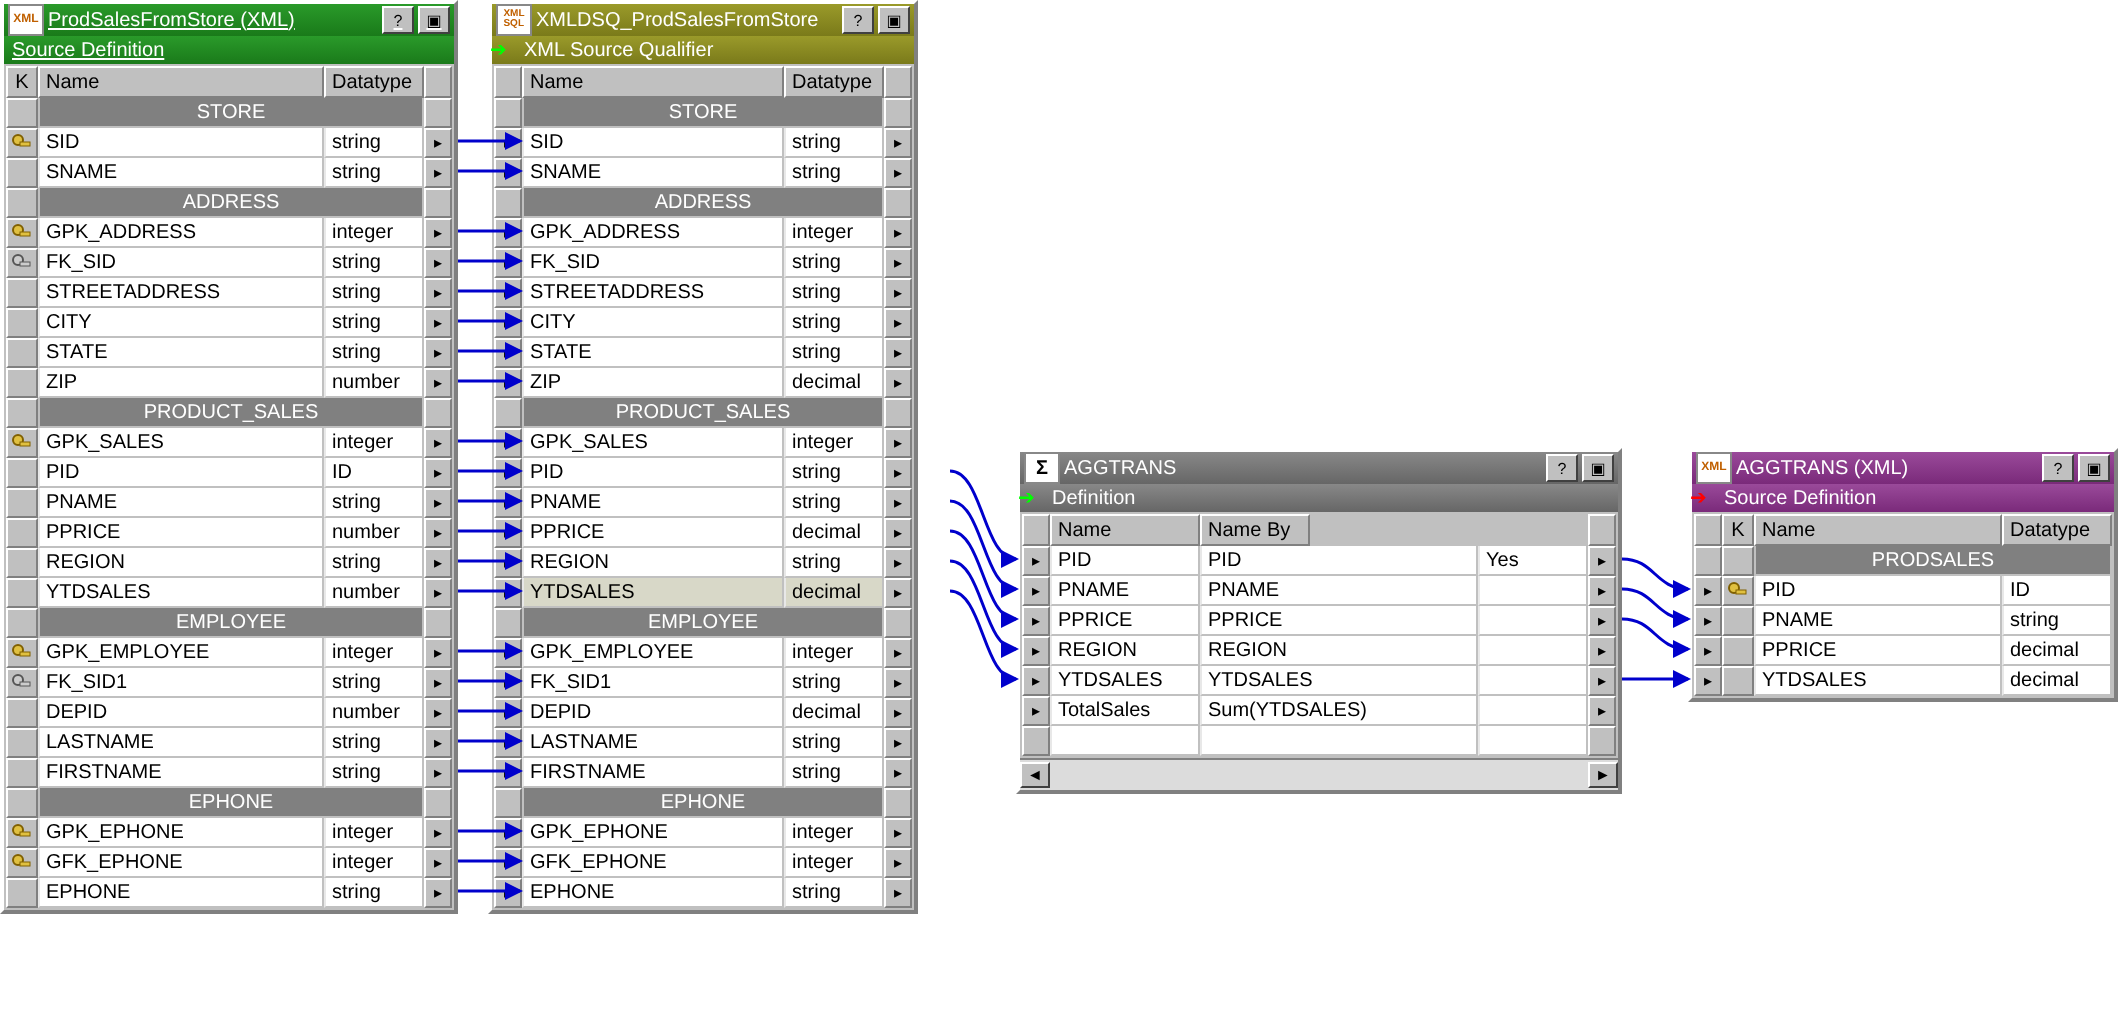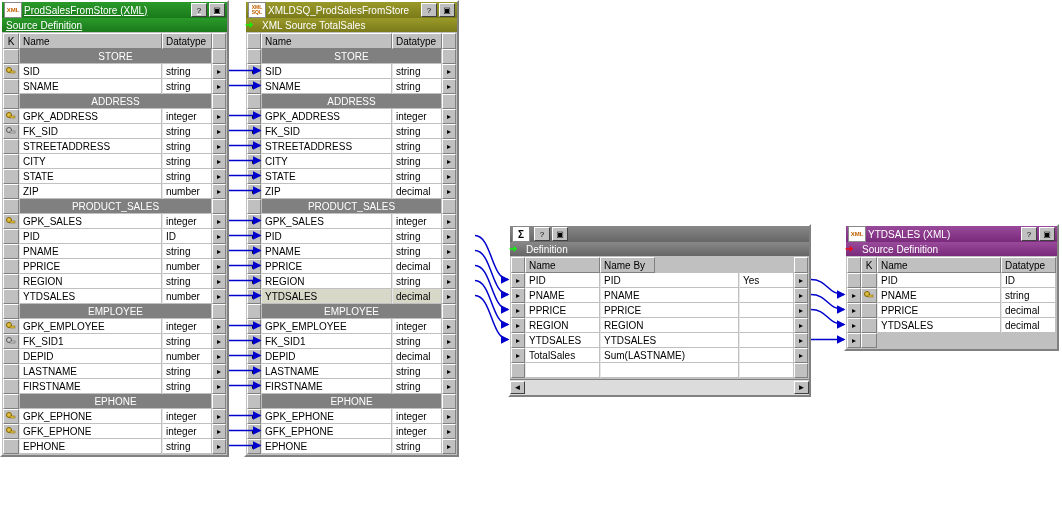"XML Source TotalSales" span { text: TotalSales -> Qualifier }
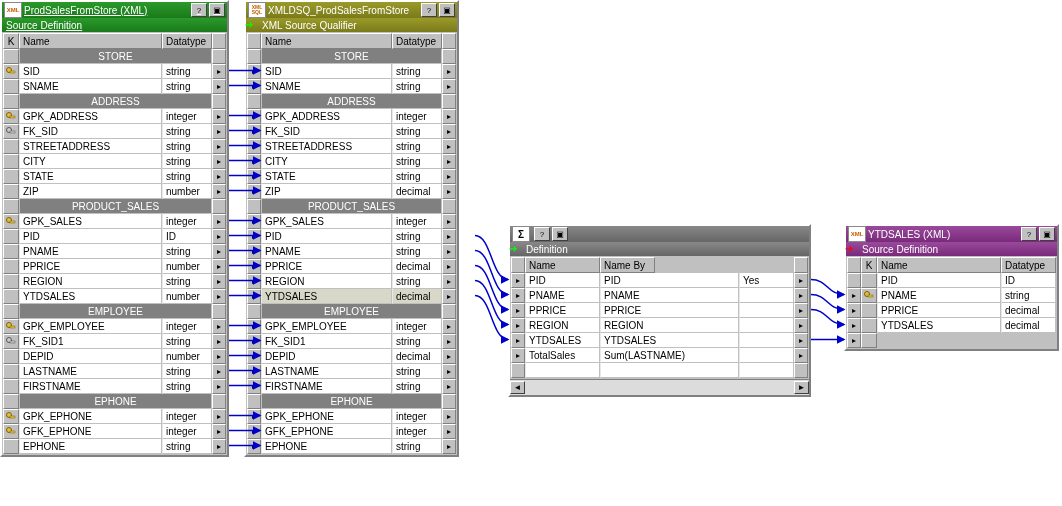"AGGTRANS" span.tlabel { html: none -> <span>AGGTRANS</span> }
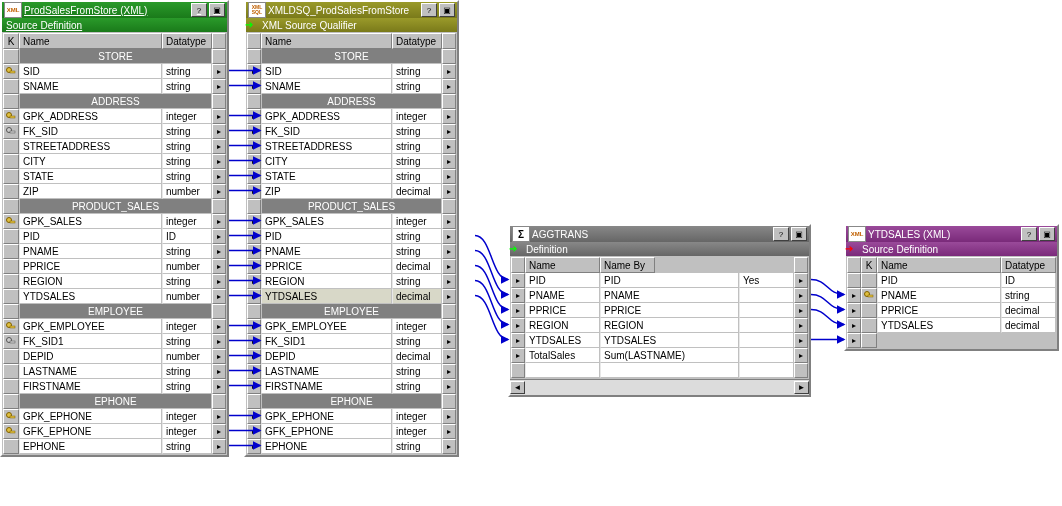"YTDSALES (XML)" span.tlabel { text: YTDSALES -> AGGTRANS }
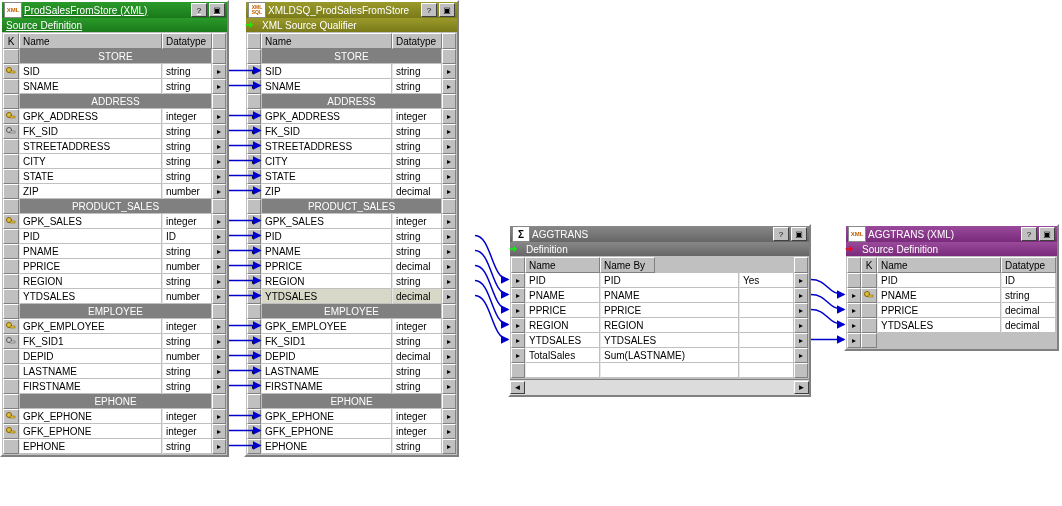"PRODSALES" div.section { html: none -> <div>PRODSALES</div> }
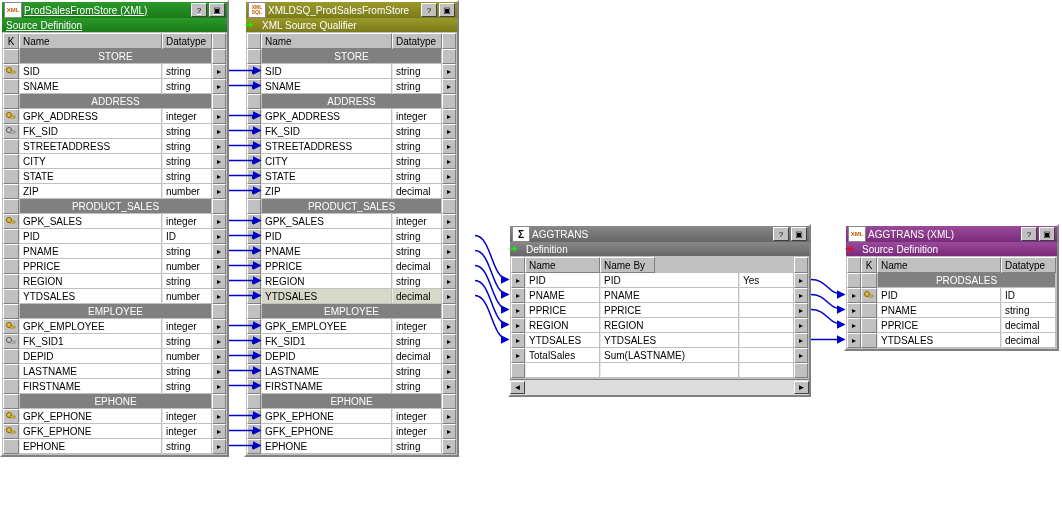"Sum(LASTNAME)" div.cell { text: LASTNAME -> YTDSALES }
